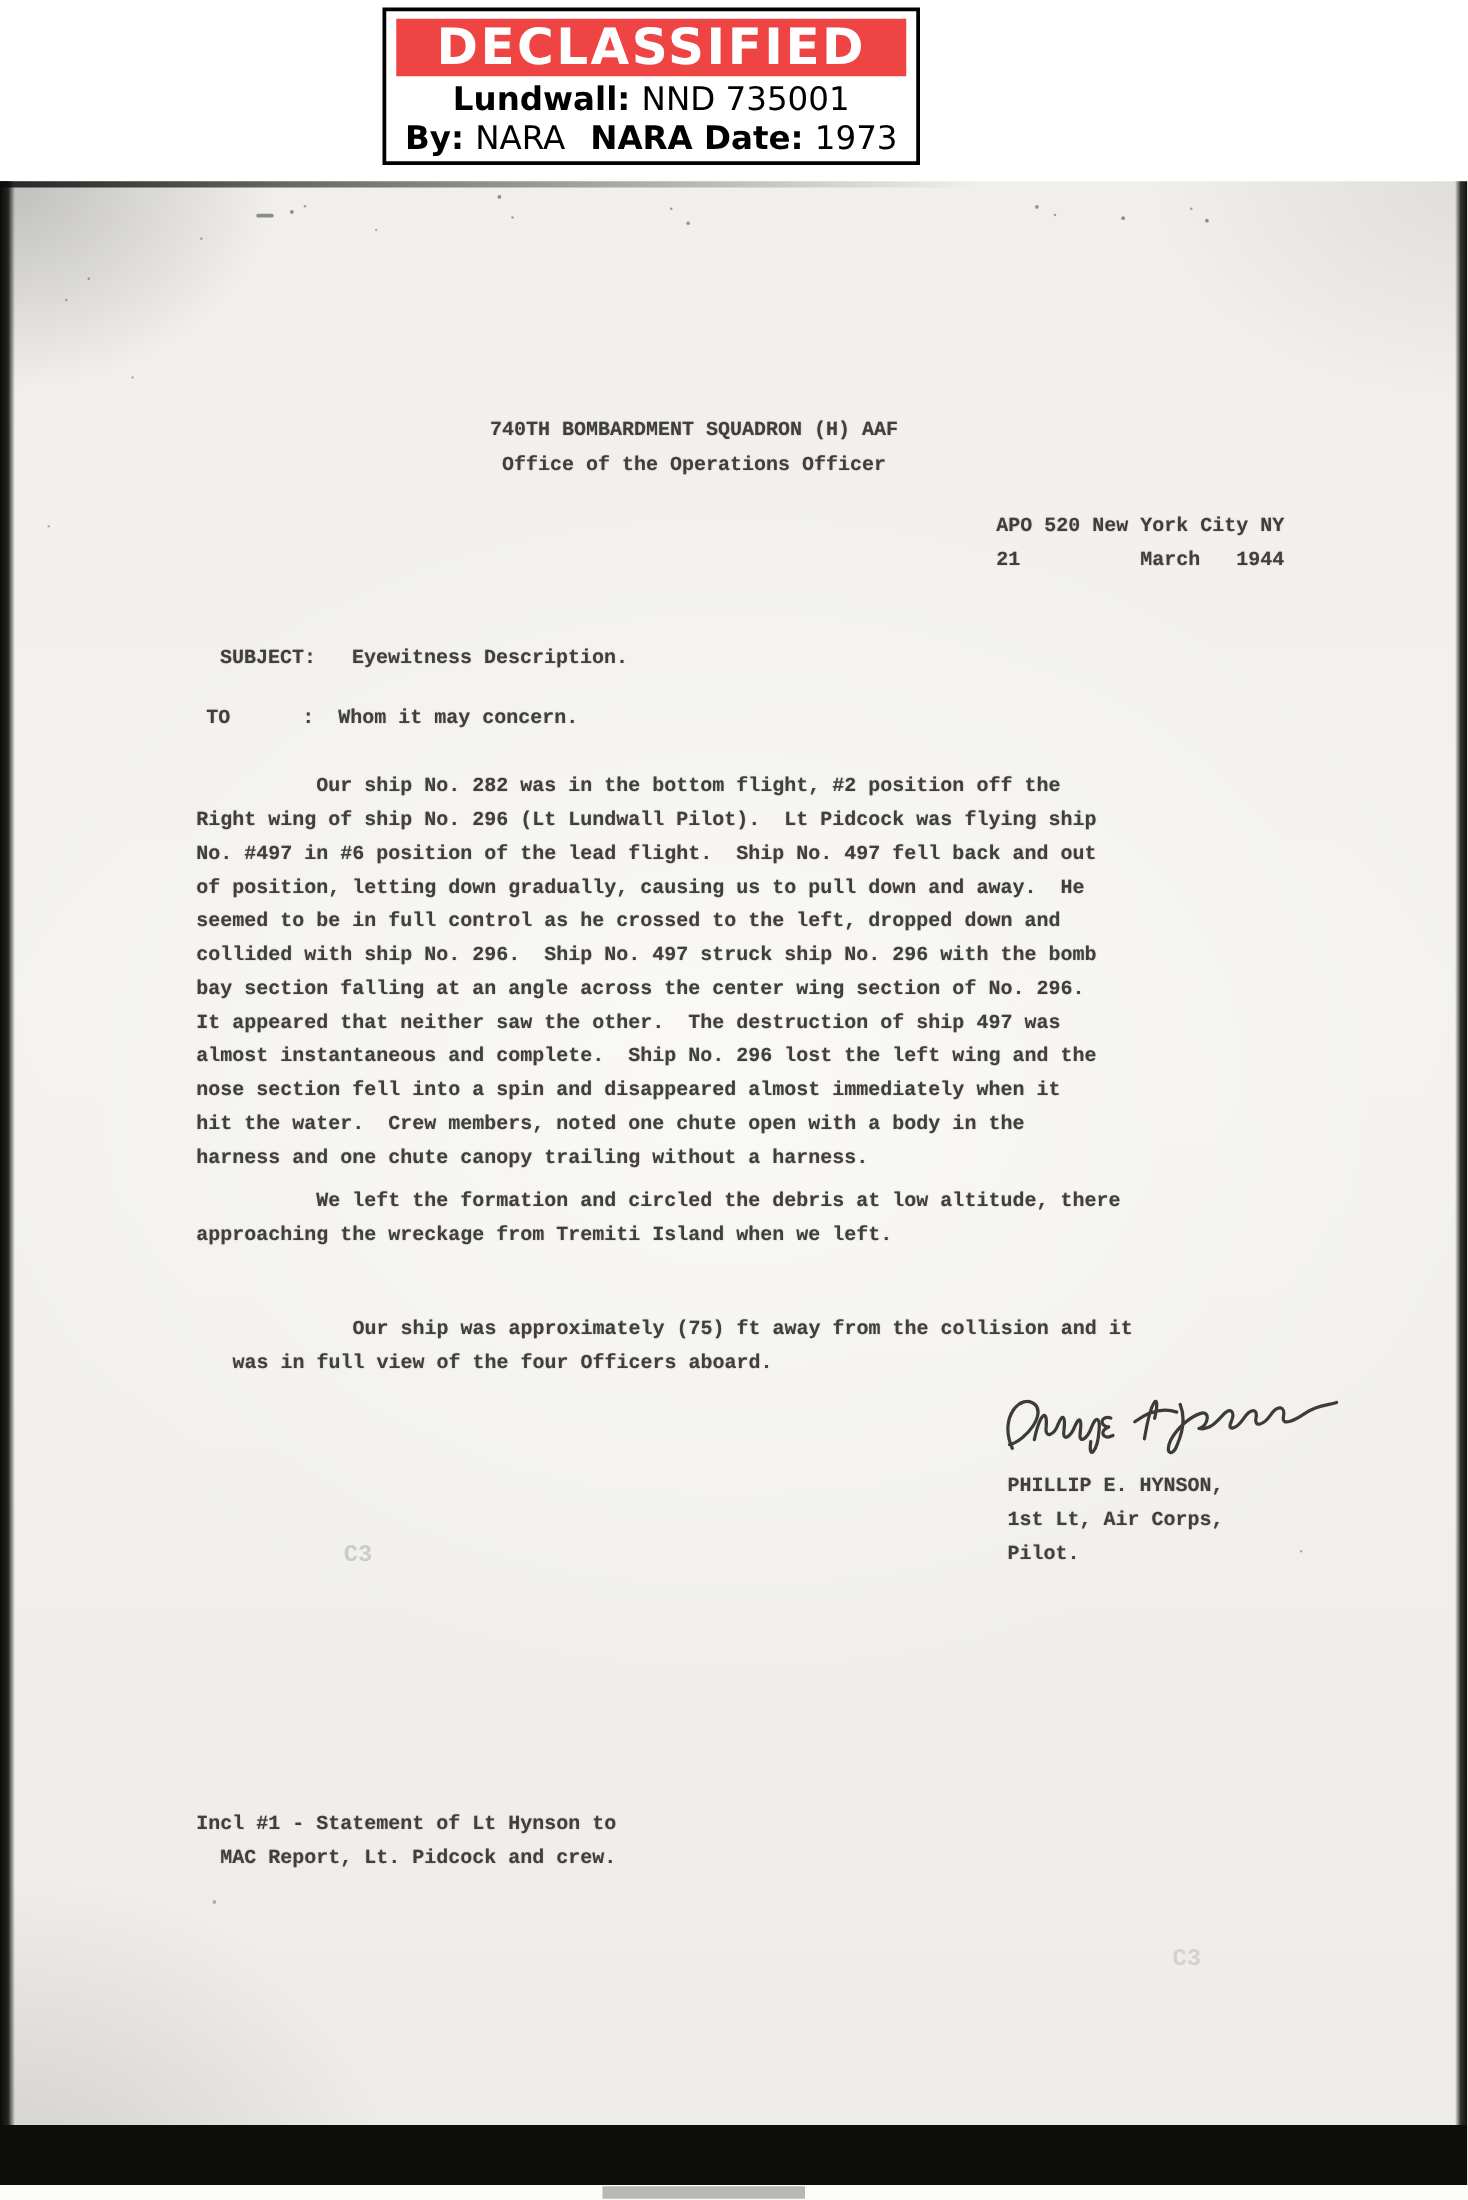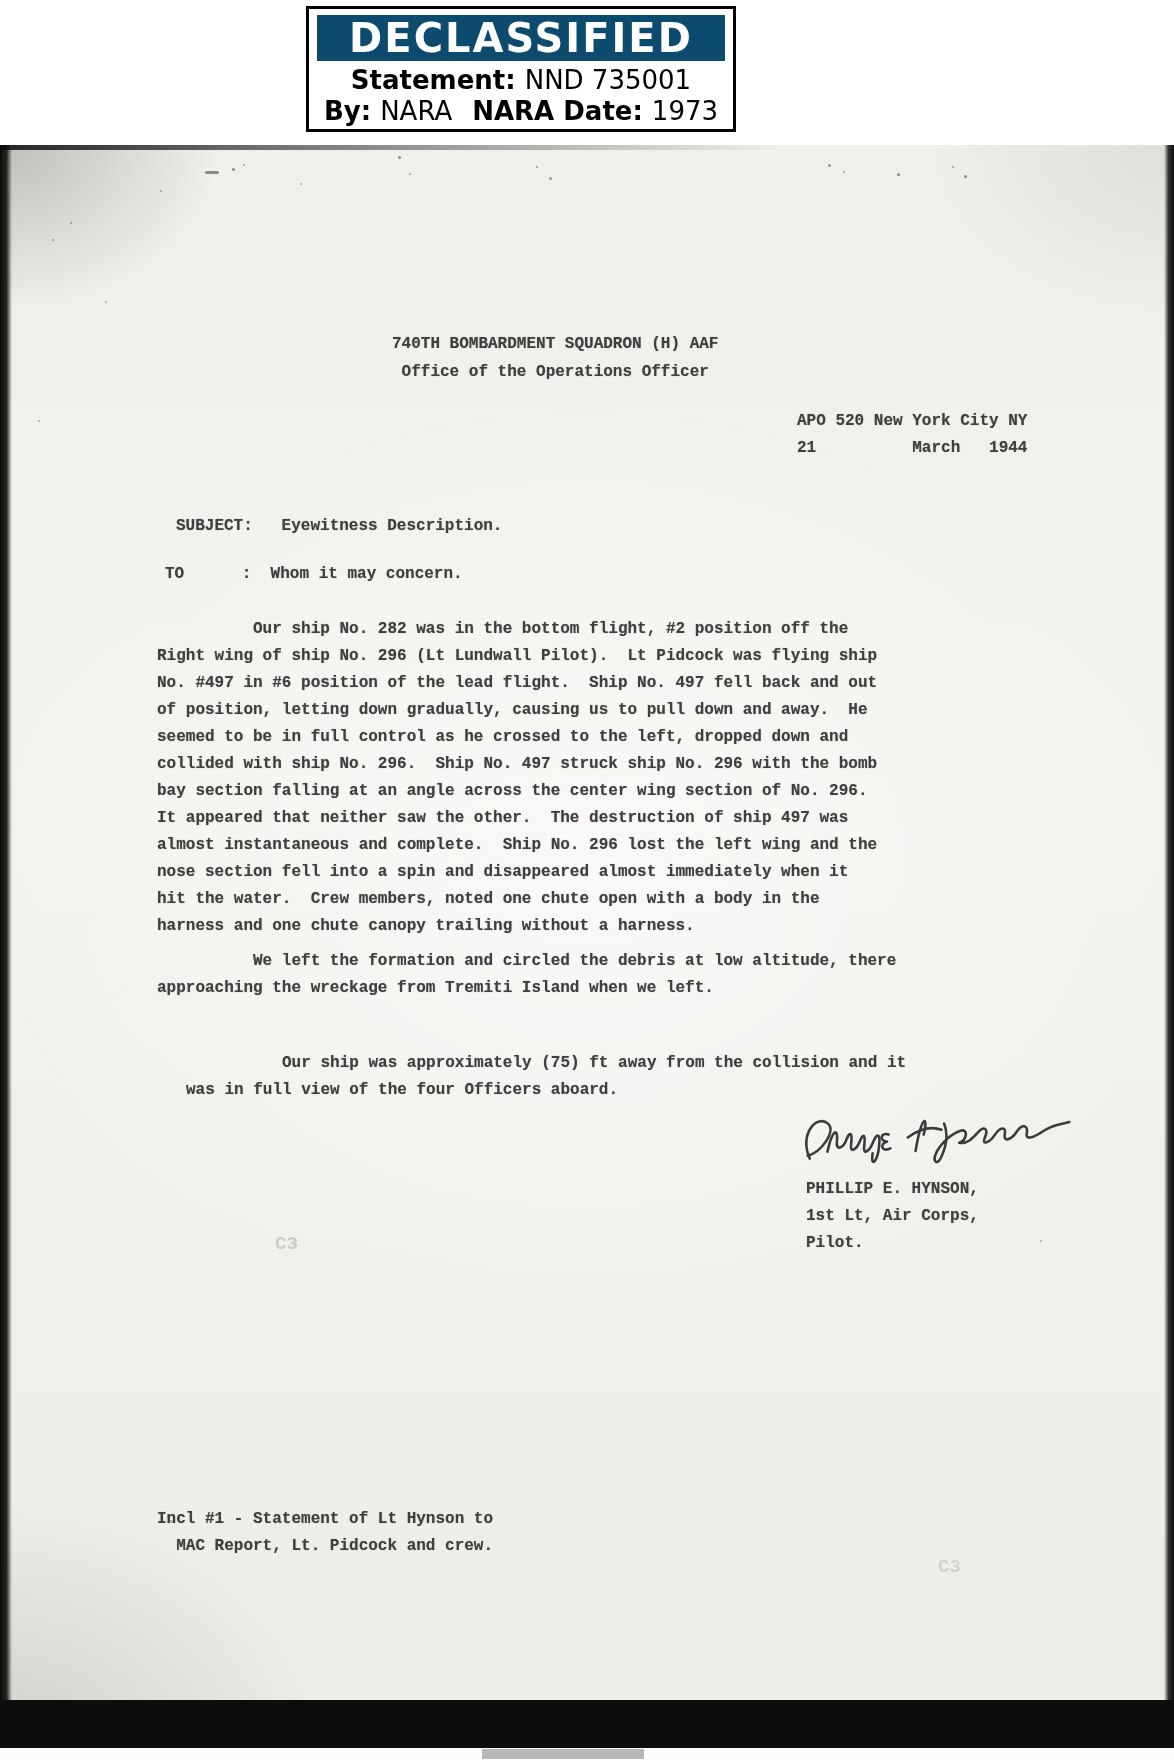"DECLASSIFIED" .stamp-bar { background: #0c4a6e -> #ef4444 }
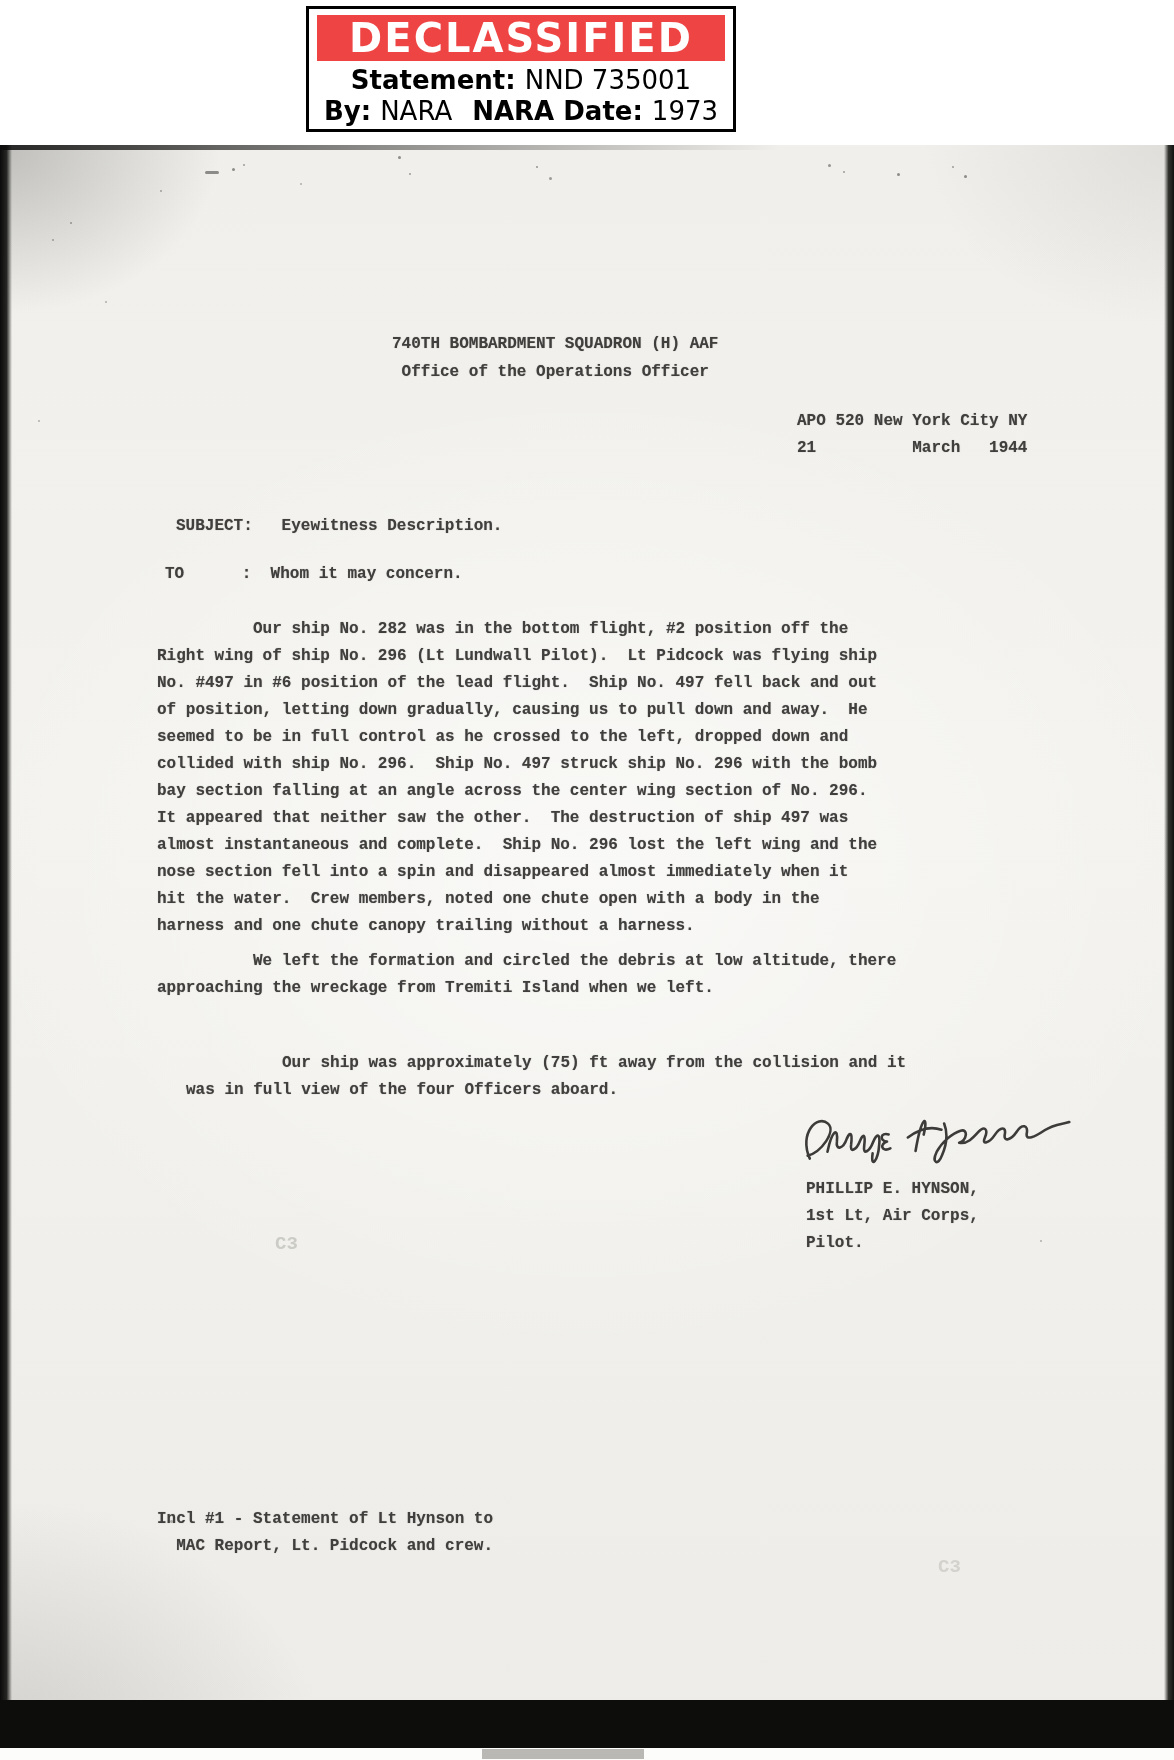"Statement:" span.b { text: Statement -> Lundwall }
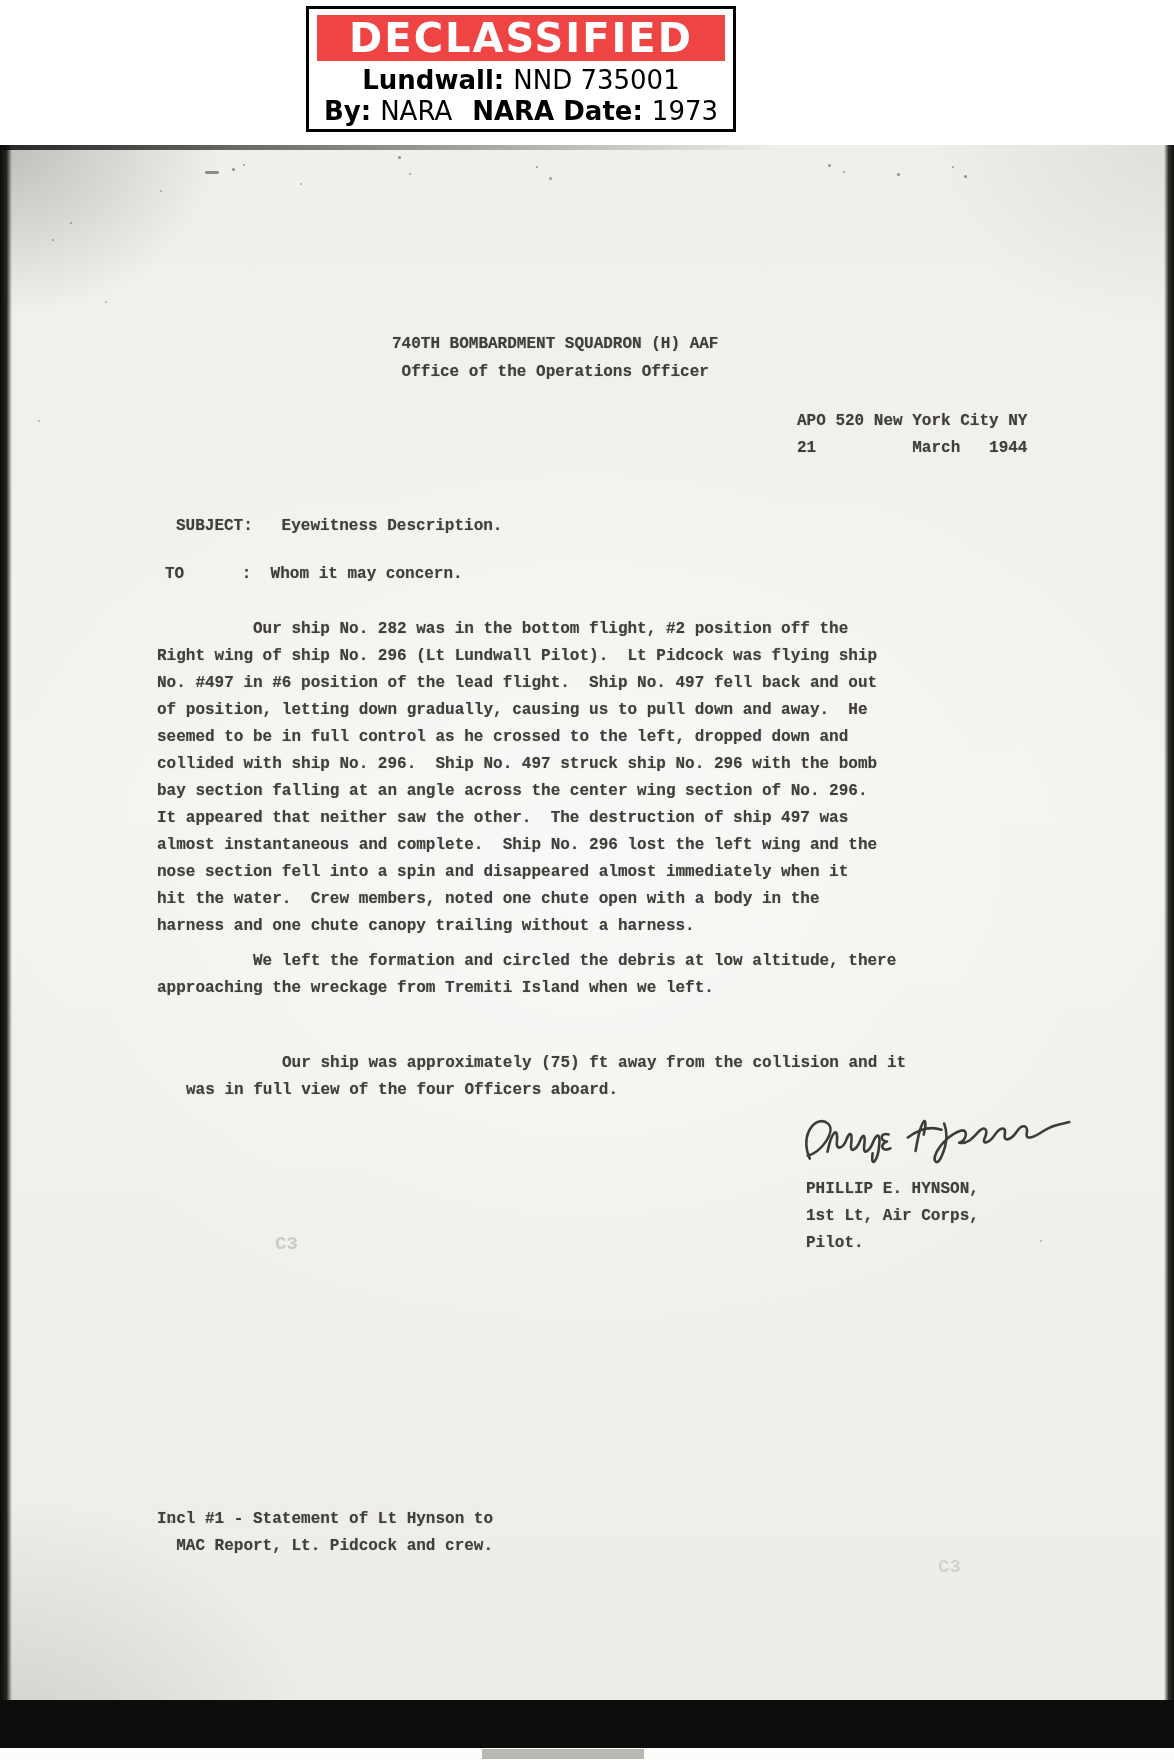"Incl #1 - Statement of" div.type { top: 1506px -> 1446px }
